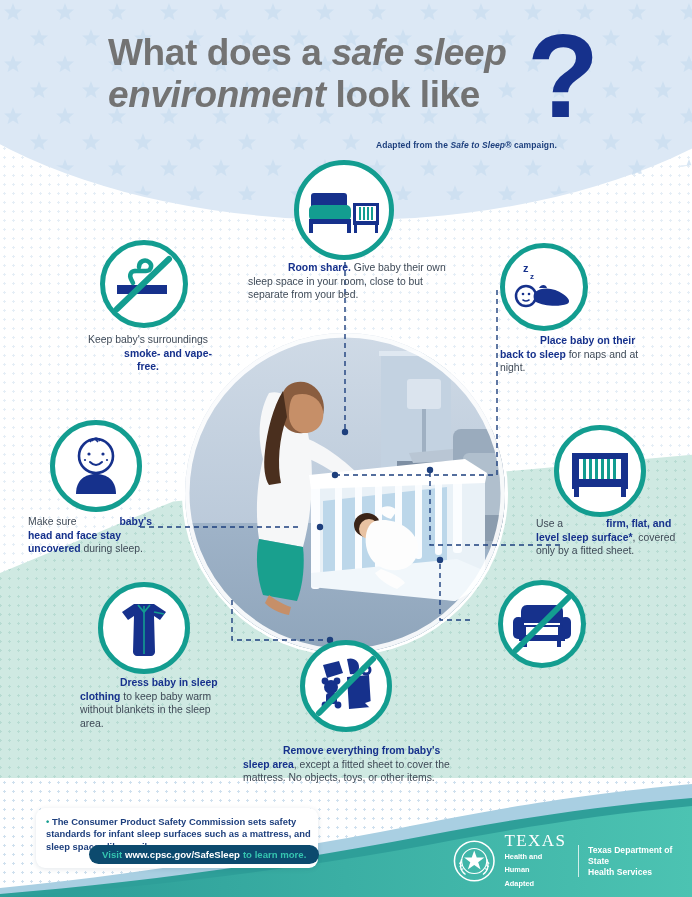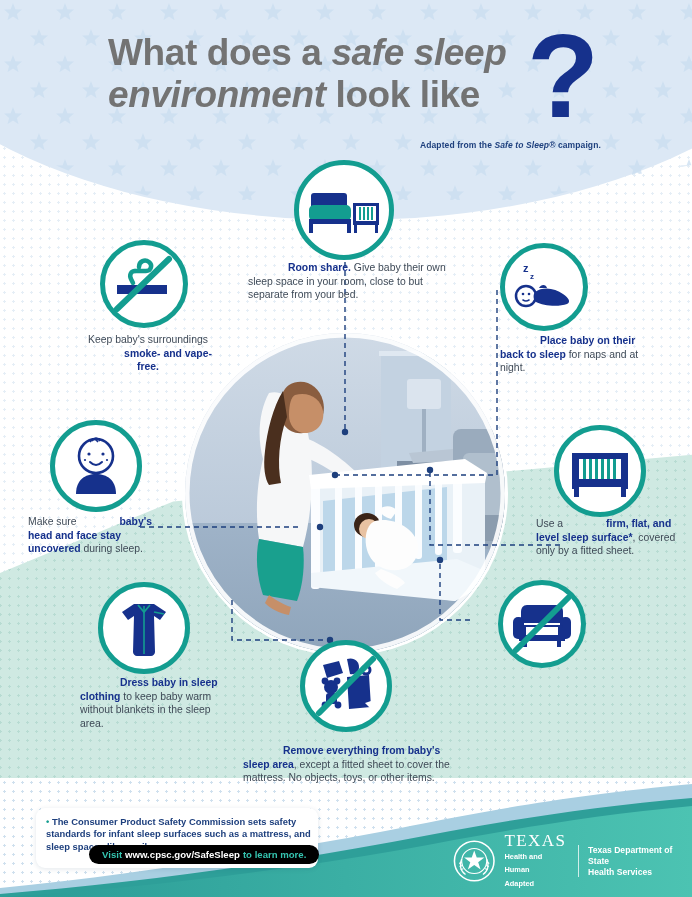"Adapted from the Safe to" .adapted { margin-left: 44px -> none }
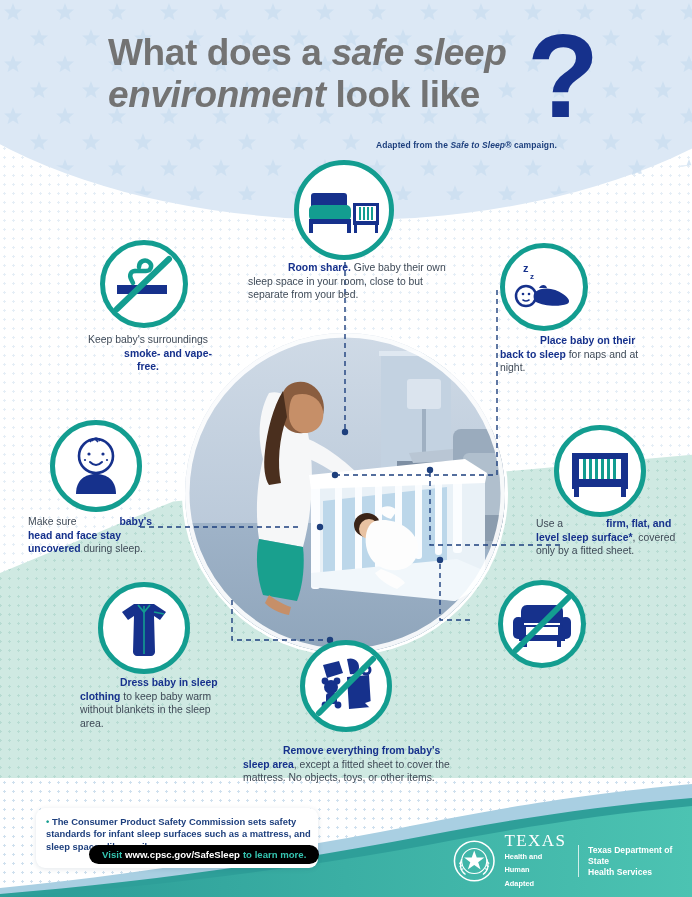"Visit" .footer-pill { background: #000000 -> #0c4a6e }
